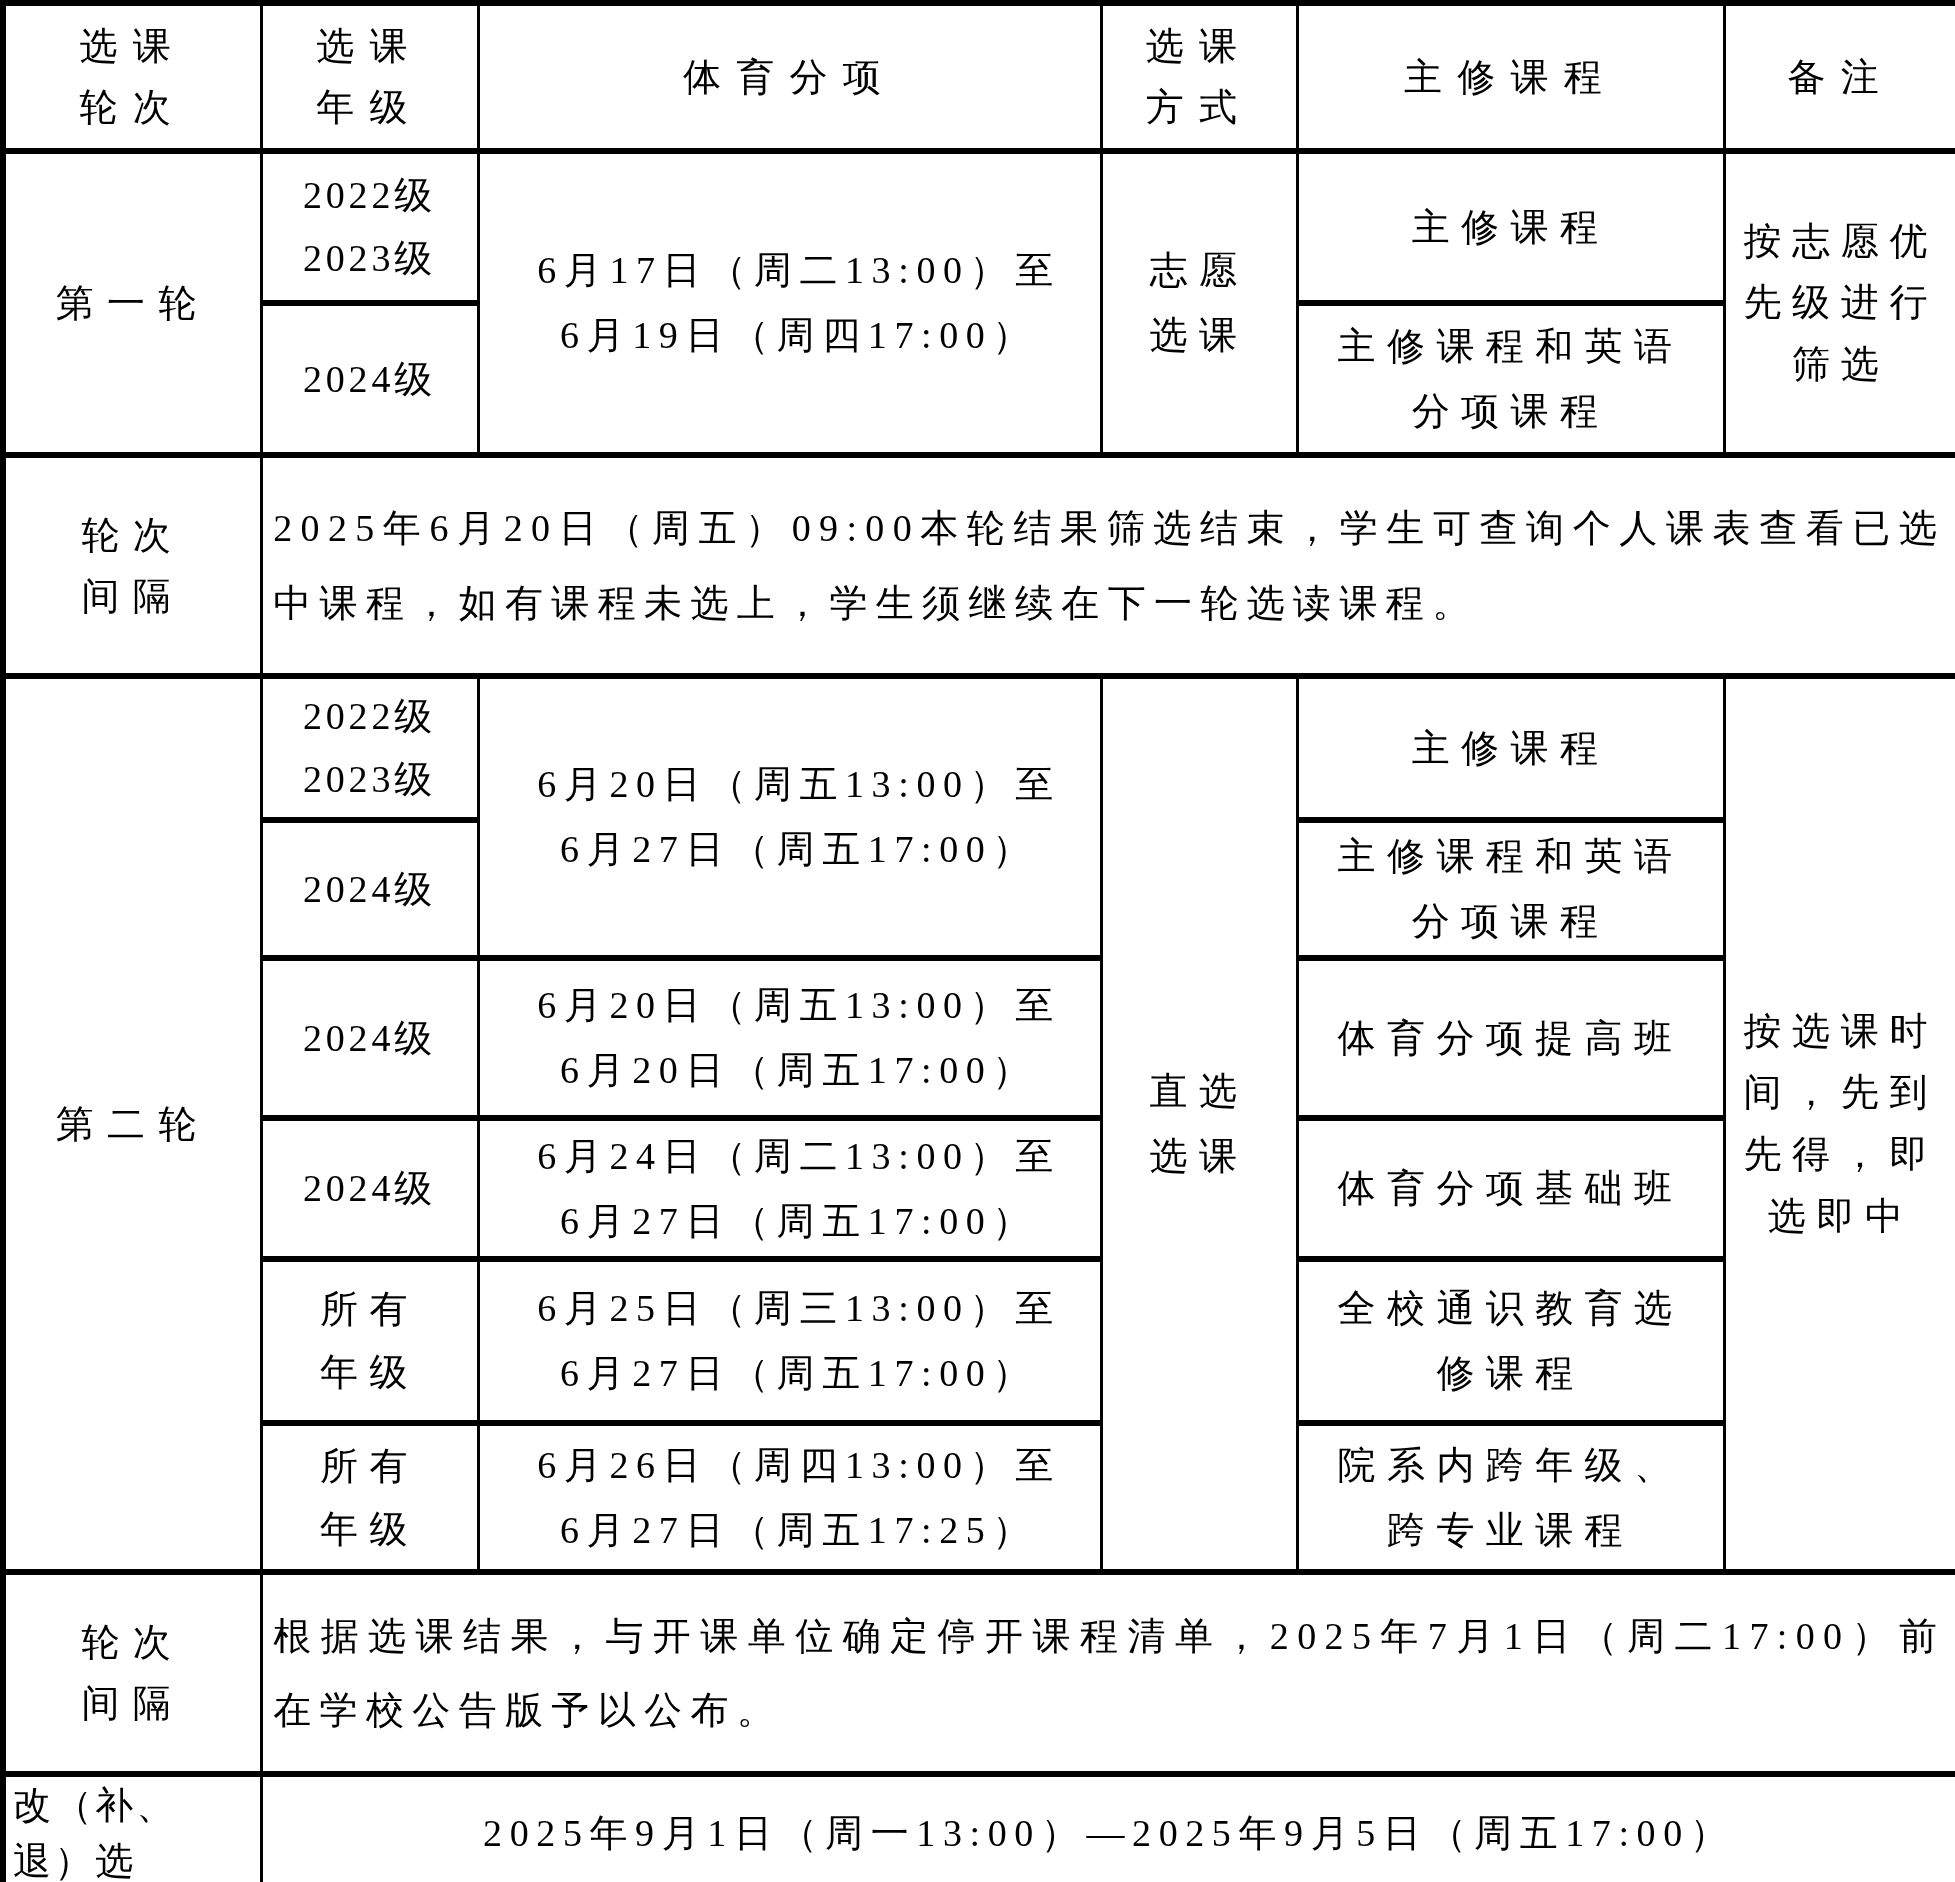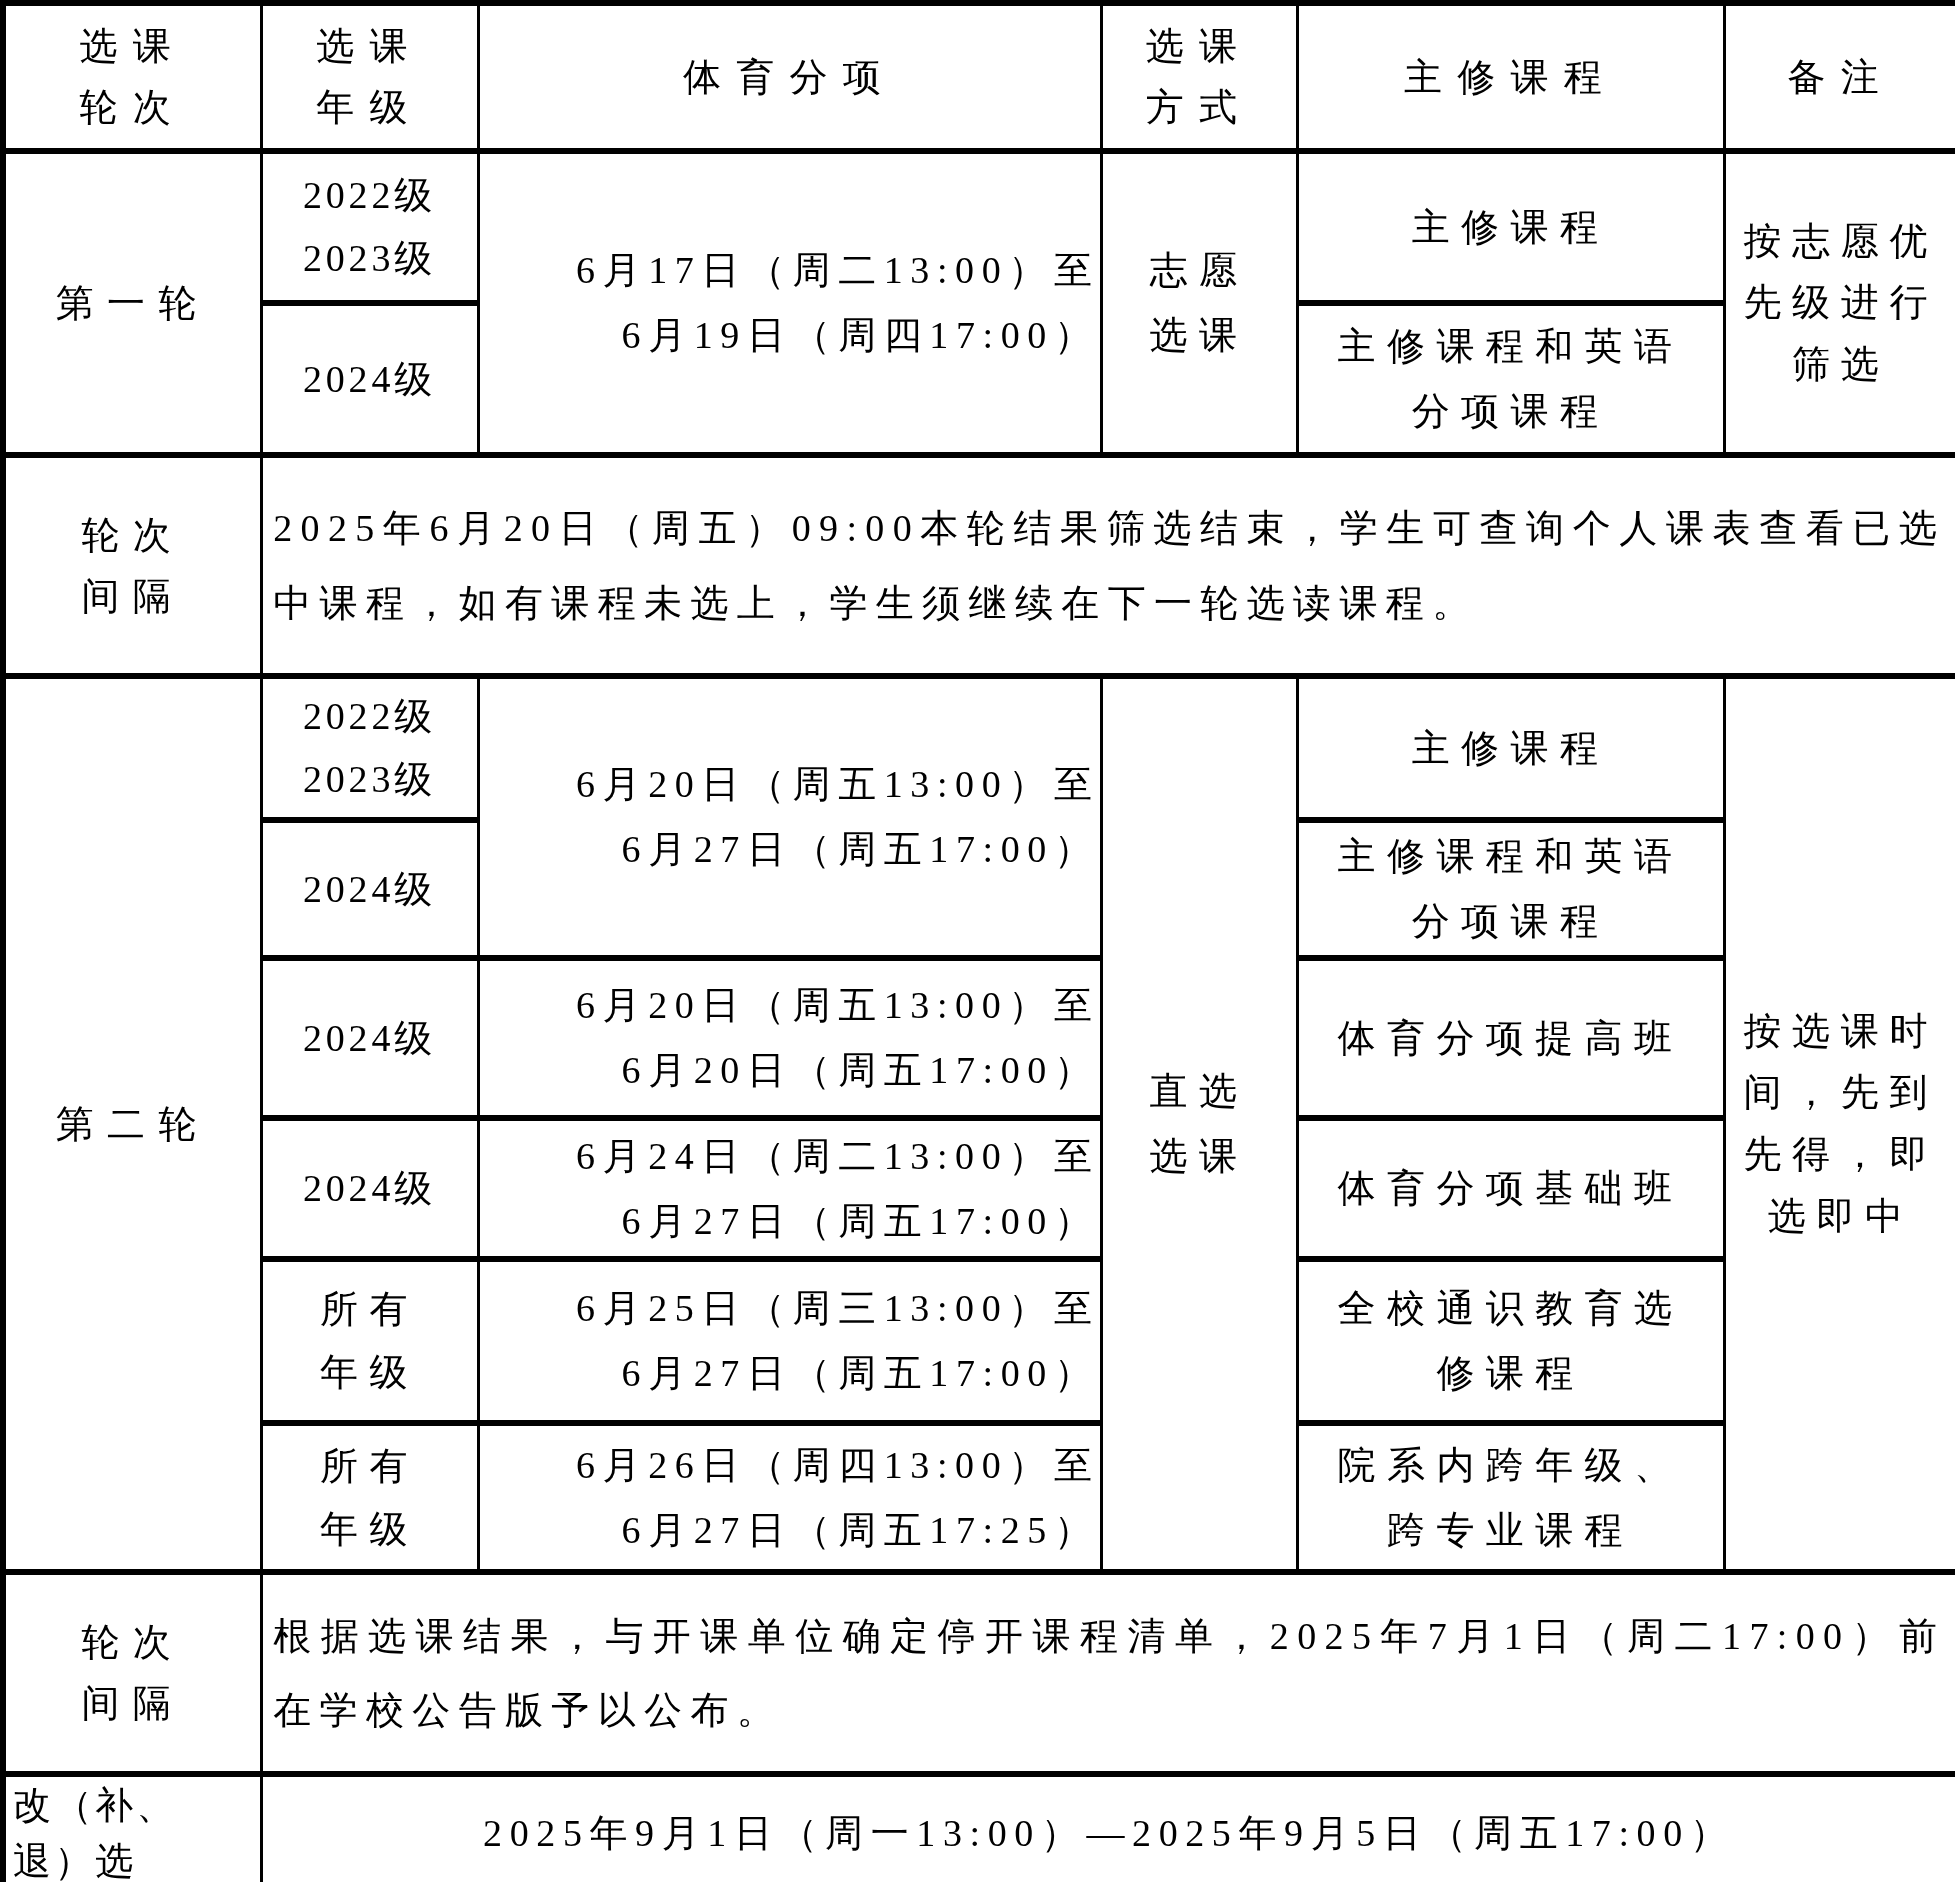"6月17日（周二13:00）至" td.time { text-align: right -> center }
